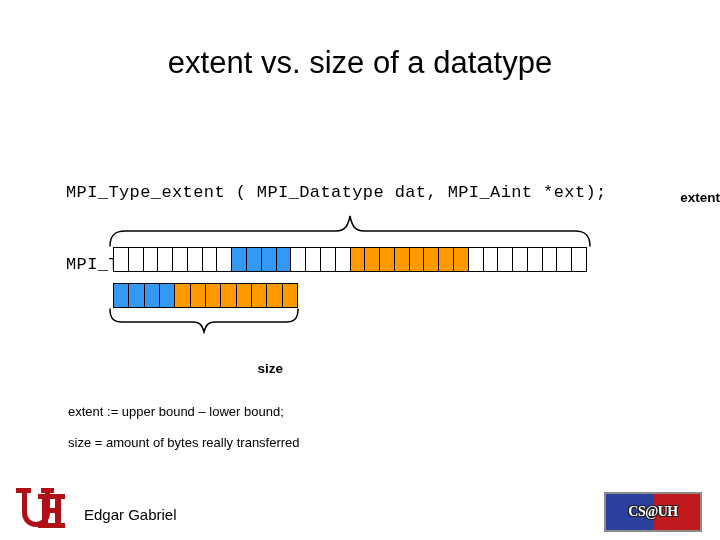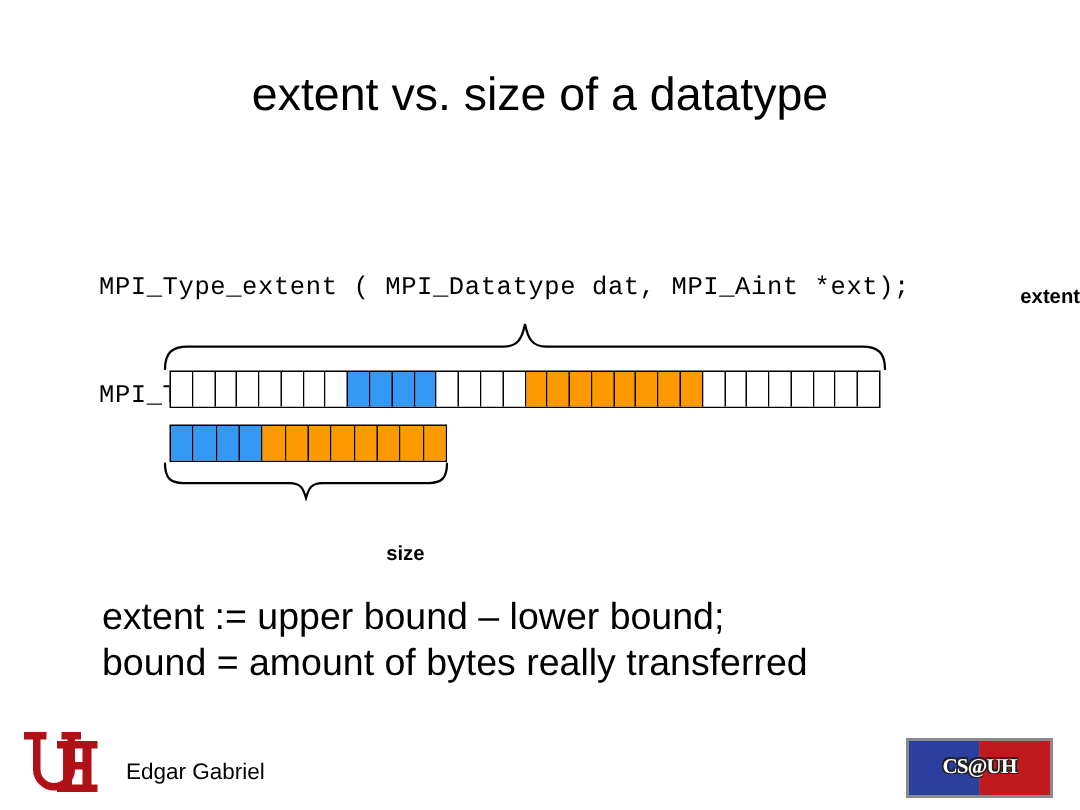"extent := upper bound –" #definitions { font-size: 25px -> 13px }
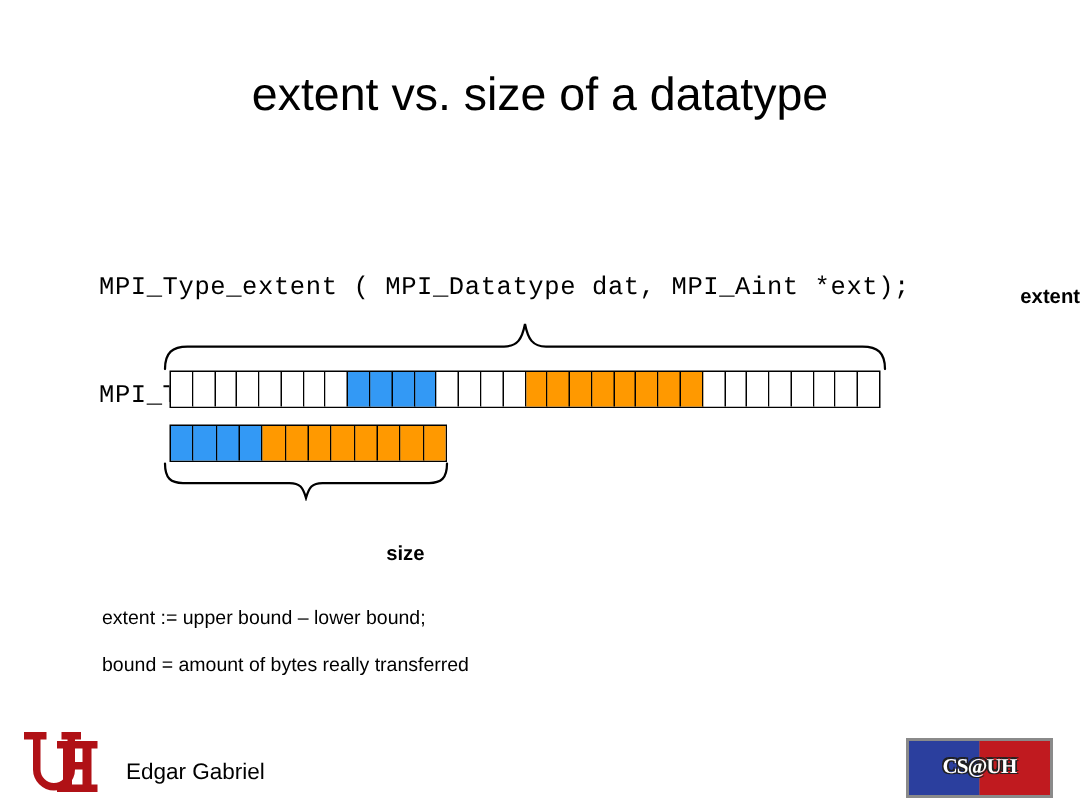"bound = amount of bytes" span.def-line { text: bound -> size }
